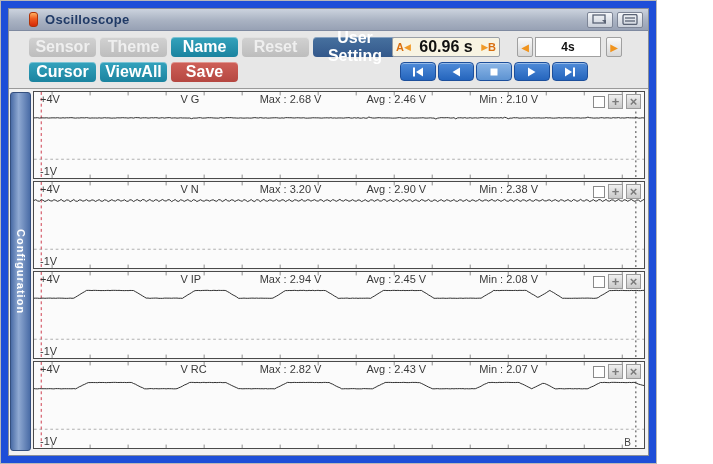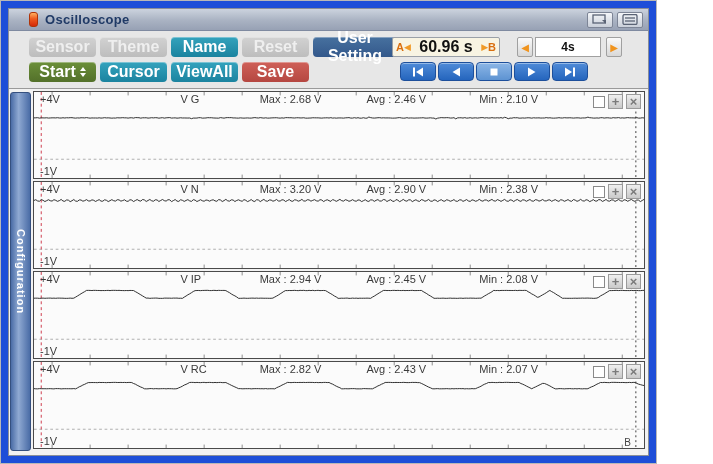"Start" button.btn { html: <button> <span>Start</span> <span> <i></i> <i></i> </span> </button> -> none }
